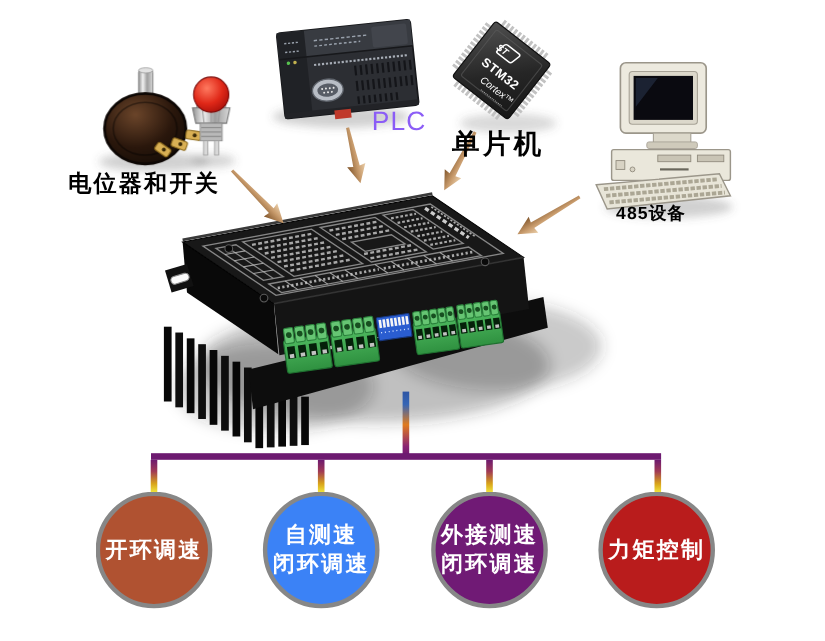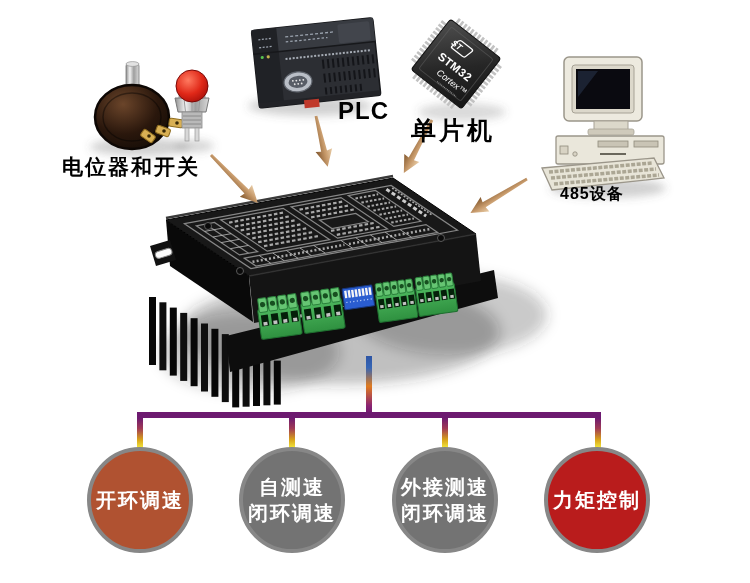"PLC" #label-plc { color: #000000 -> #8b5cf6; font-weight: 700 -> 400 }
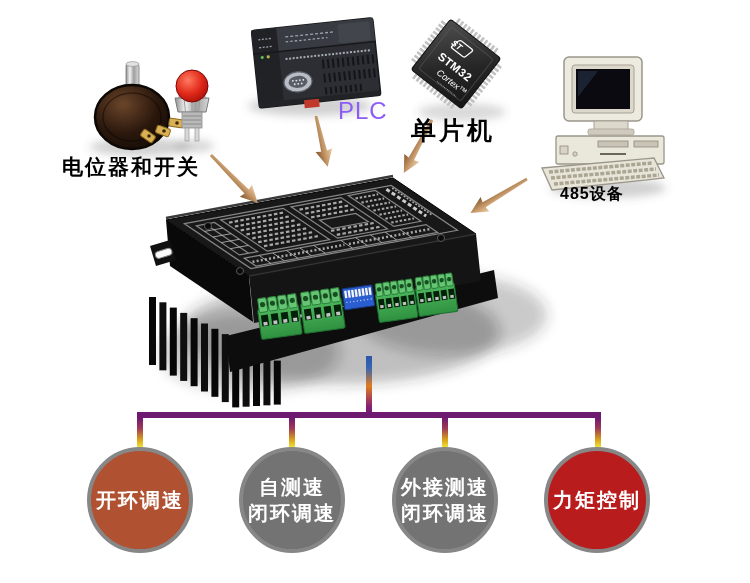"自测速" div.mode-circle { background: #737373 -> #3b82f6 }
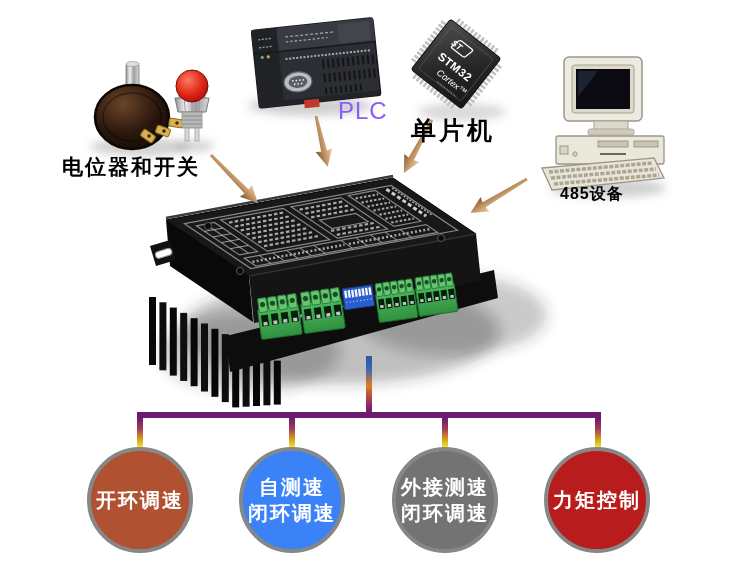"外接测速" div.mode-circle { background: #737373 -> #701a75 }
